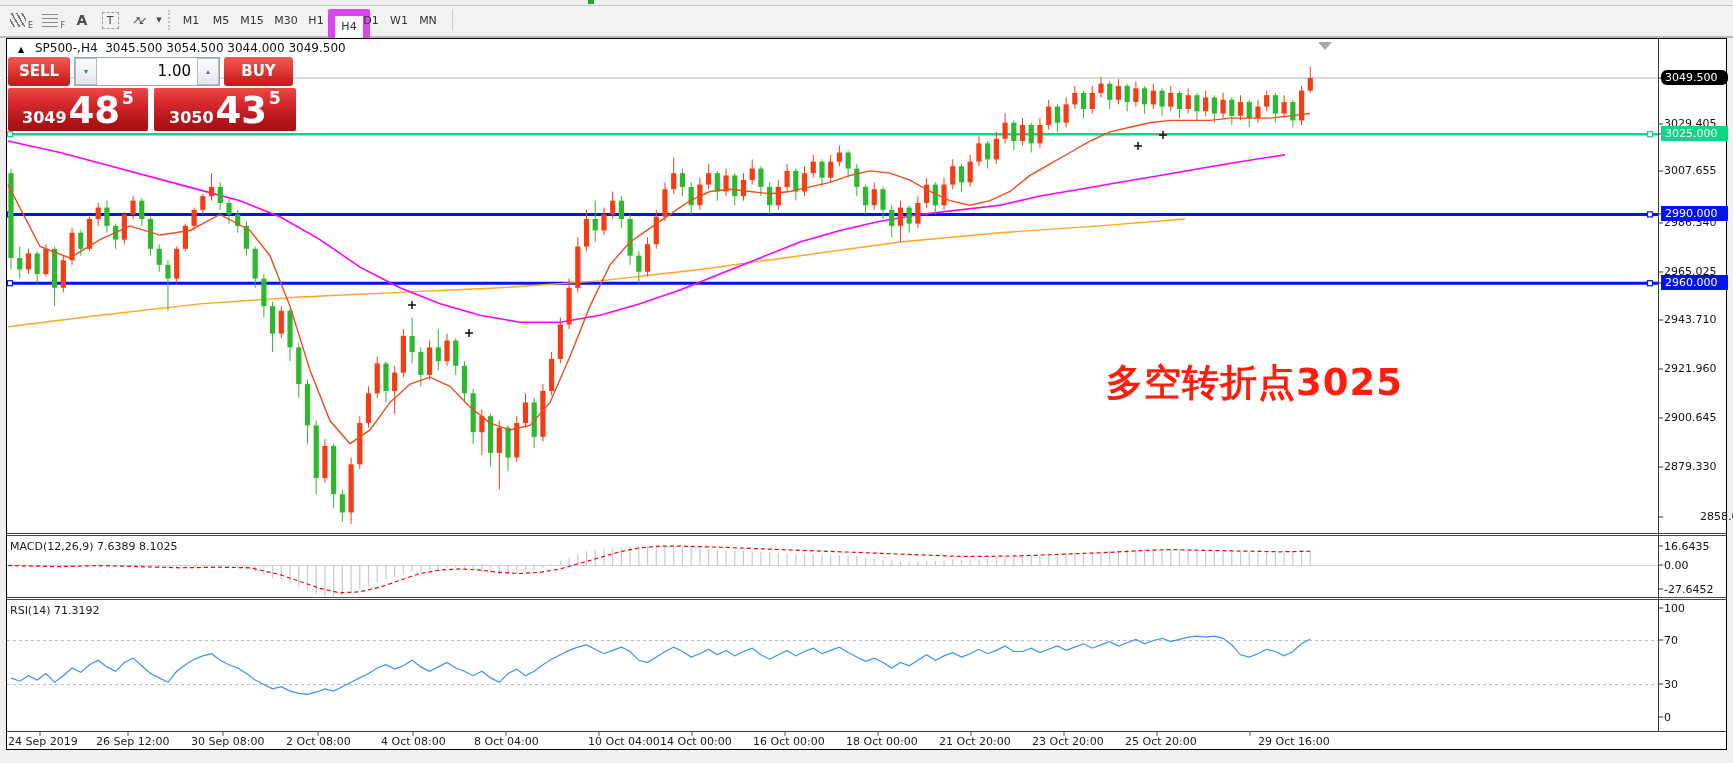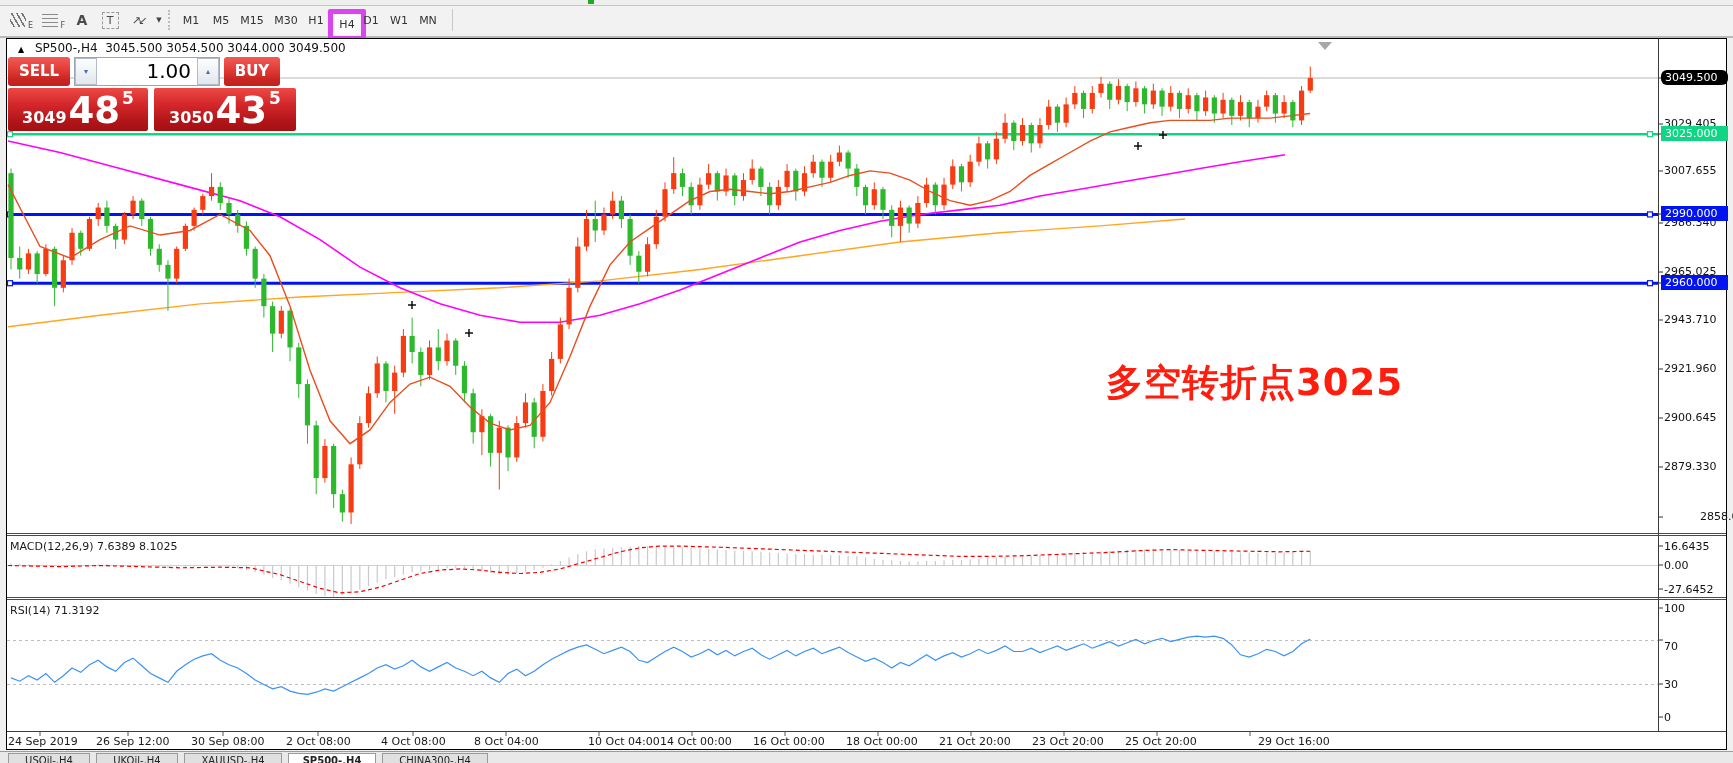"H4" .tf-btn.active { border: 5px solid #d946ef -> 7px solid #d946ef }
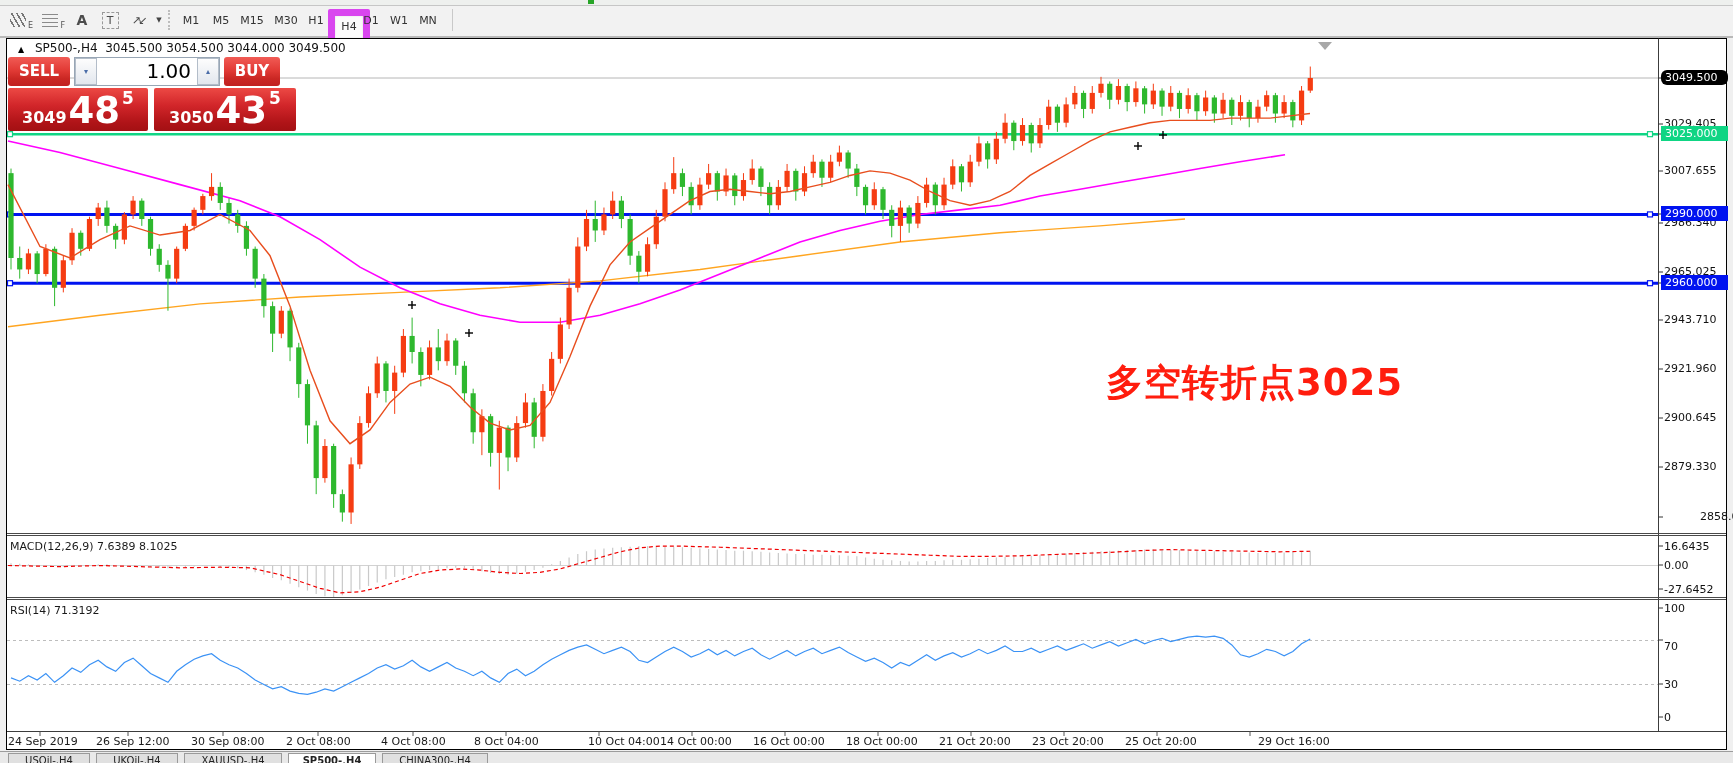"1.00" .spin-val { font-size: 20px -> 15px }
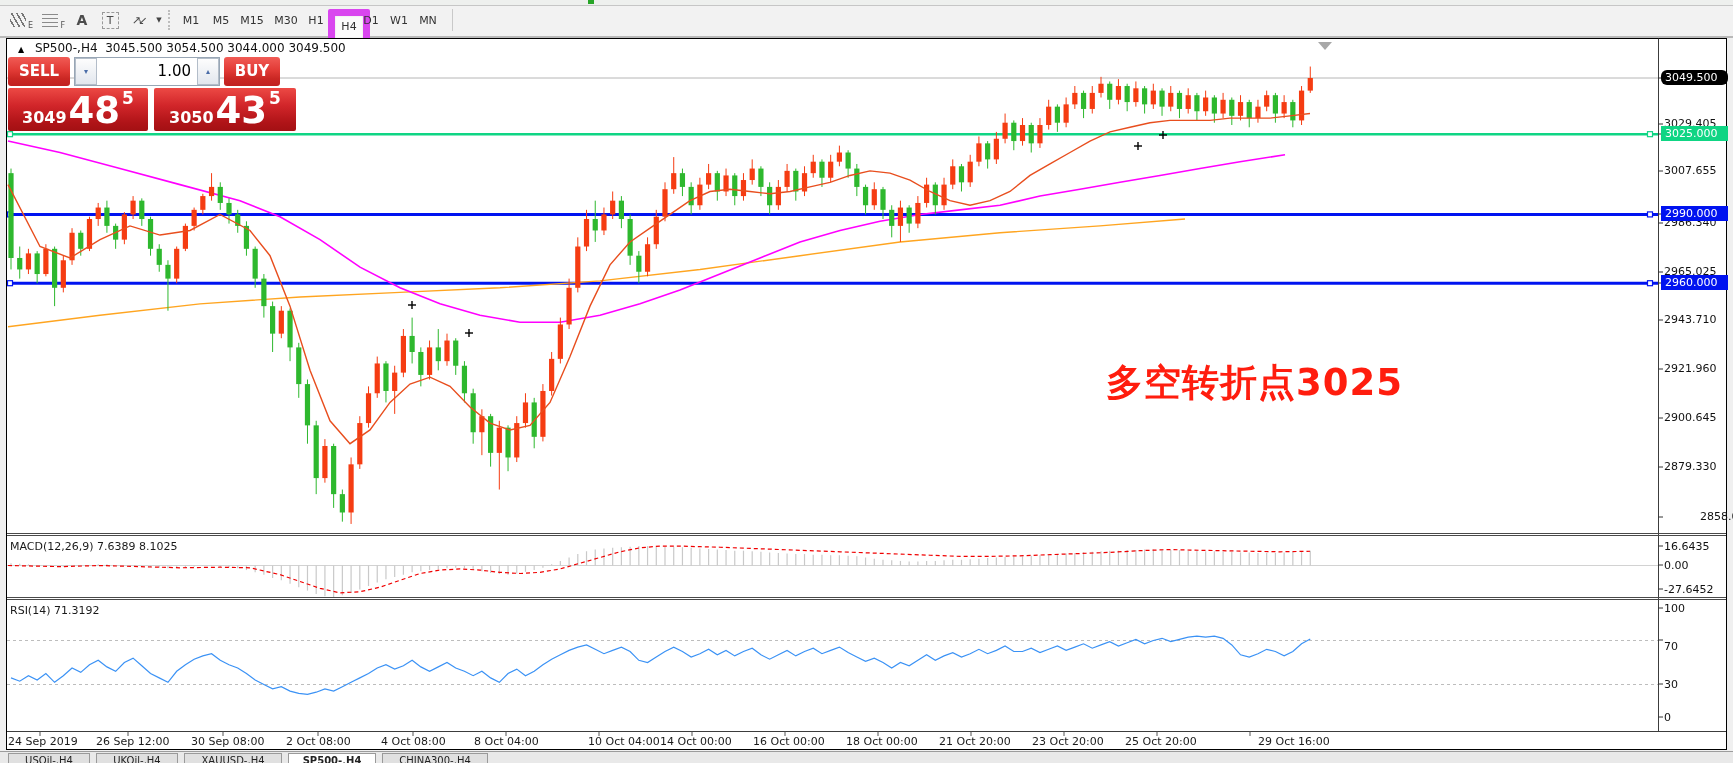"BUY" .buy-btn { width: 56px -> 69px }
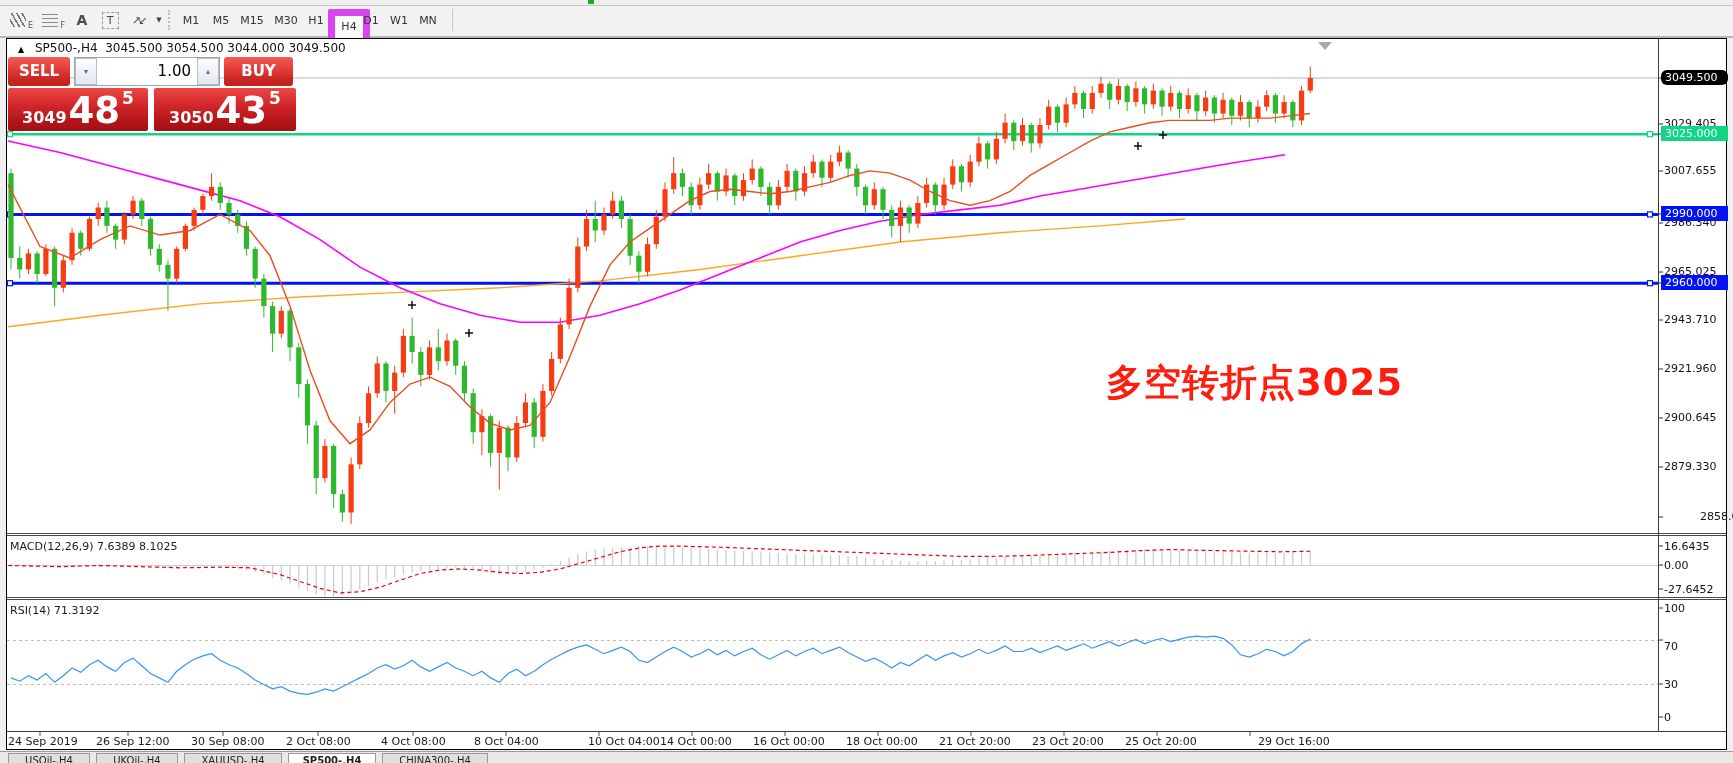"70" div.axis-label { margin-top: 6px -> none }
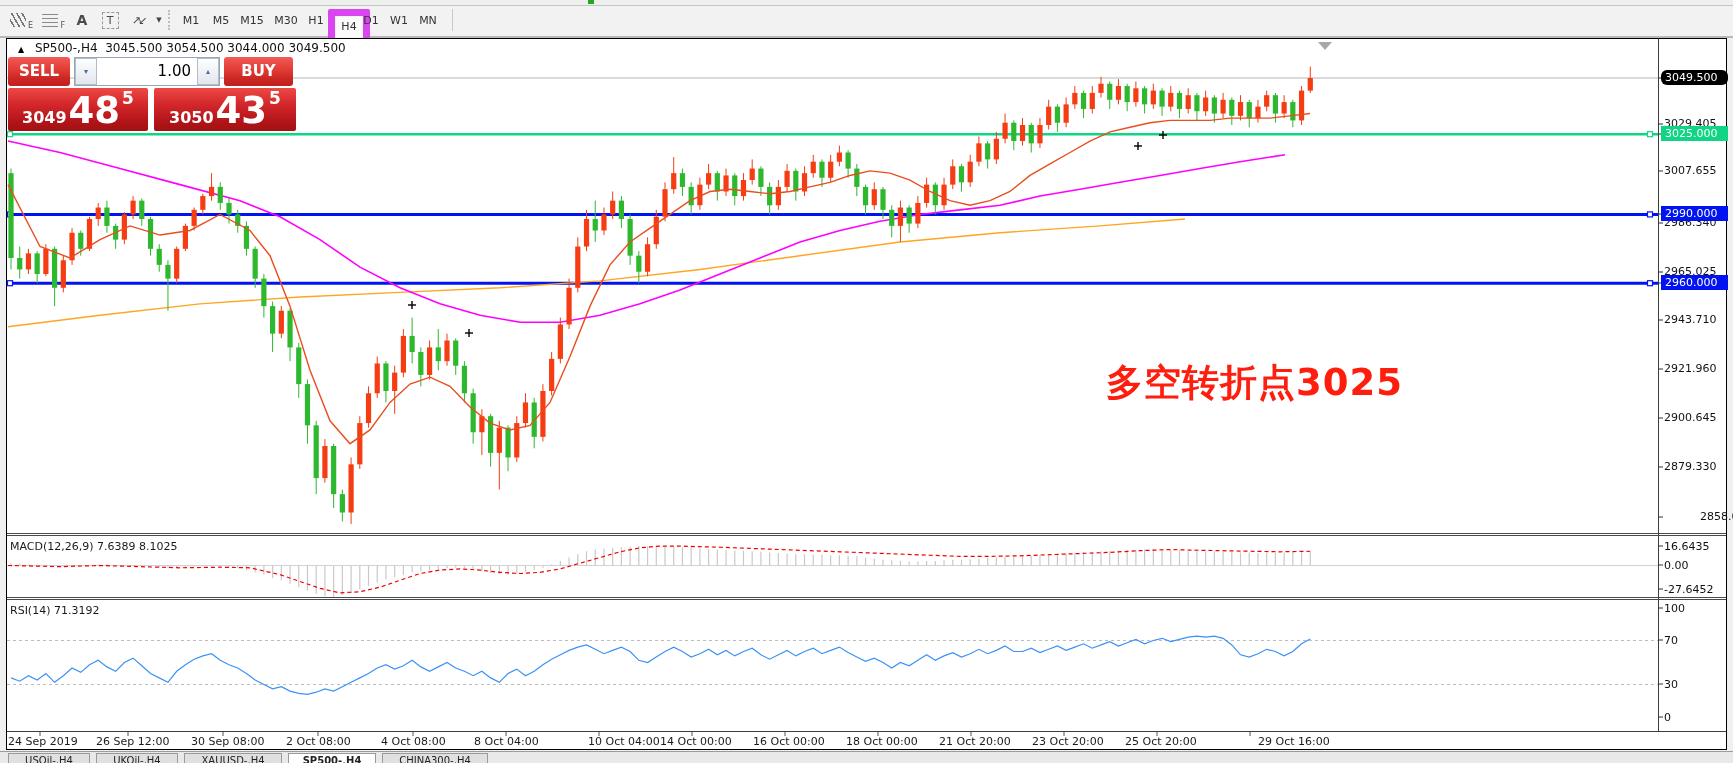"USOil-,H4" div.tab-strip { html: <div> <div>USOil-,H4</div> <div>UKOil-,H4</div> <div>XAUUSD-,H4</div> <div>SP500-,H4</div> <div>CHINA300-,H4</div> </div> -> none }
